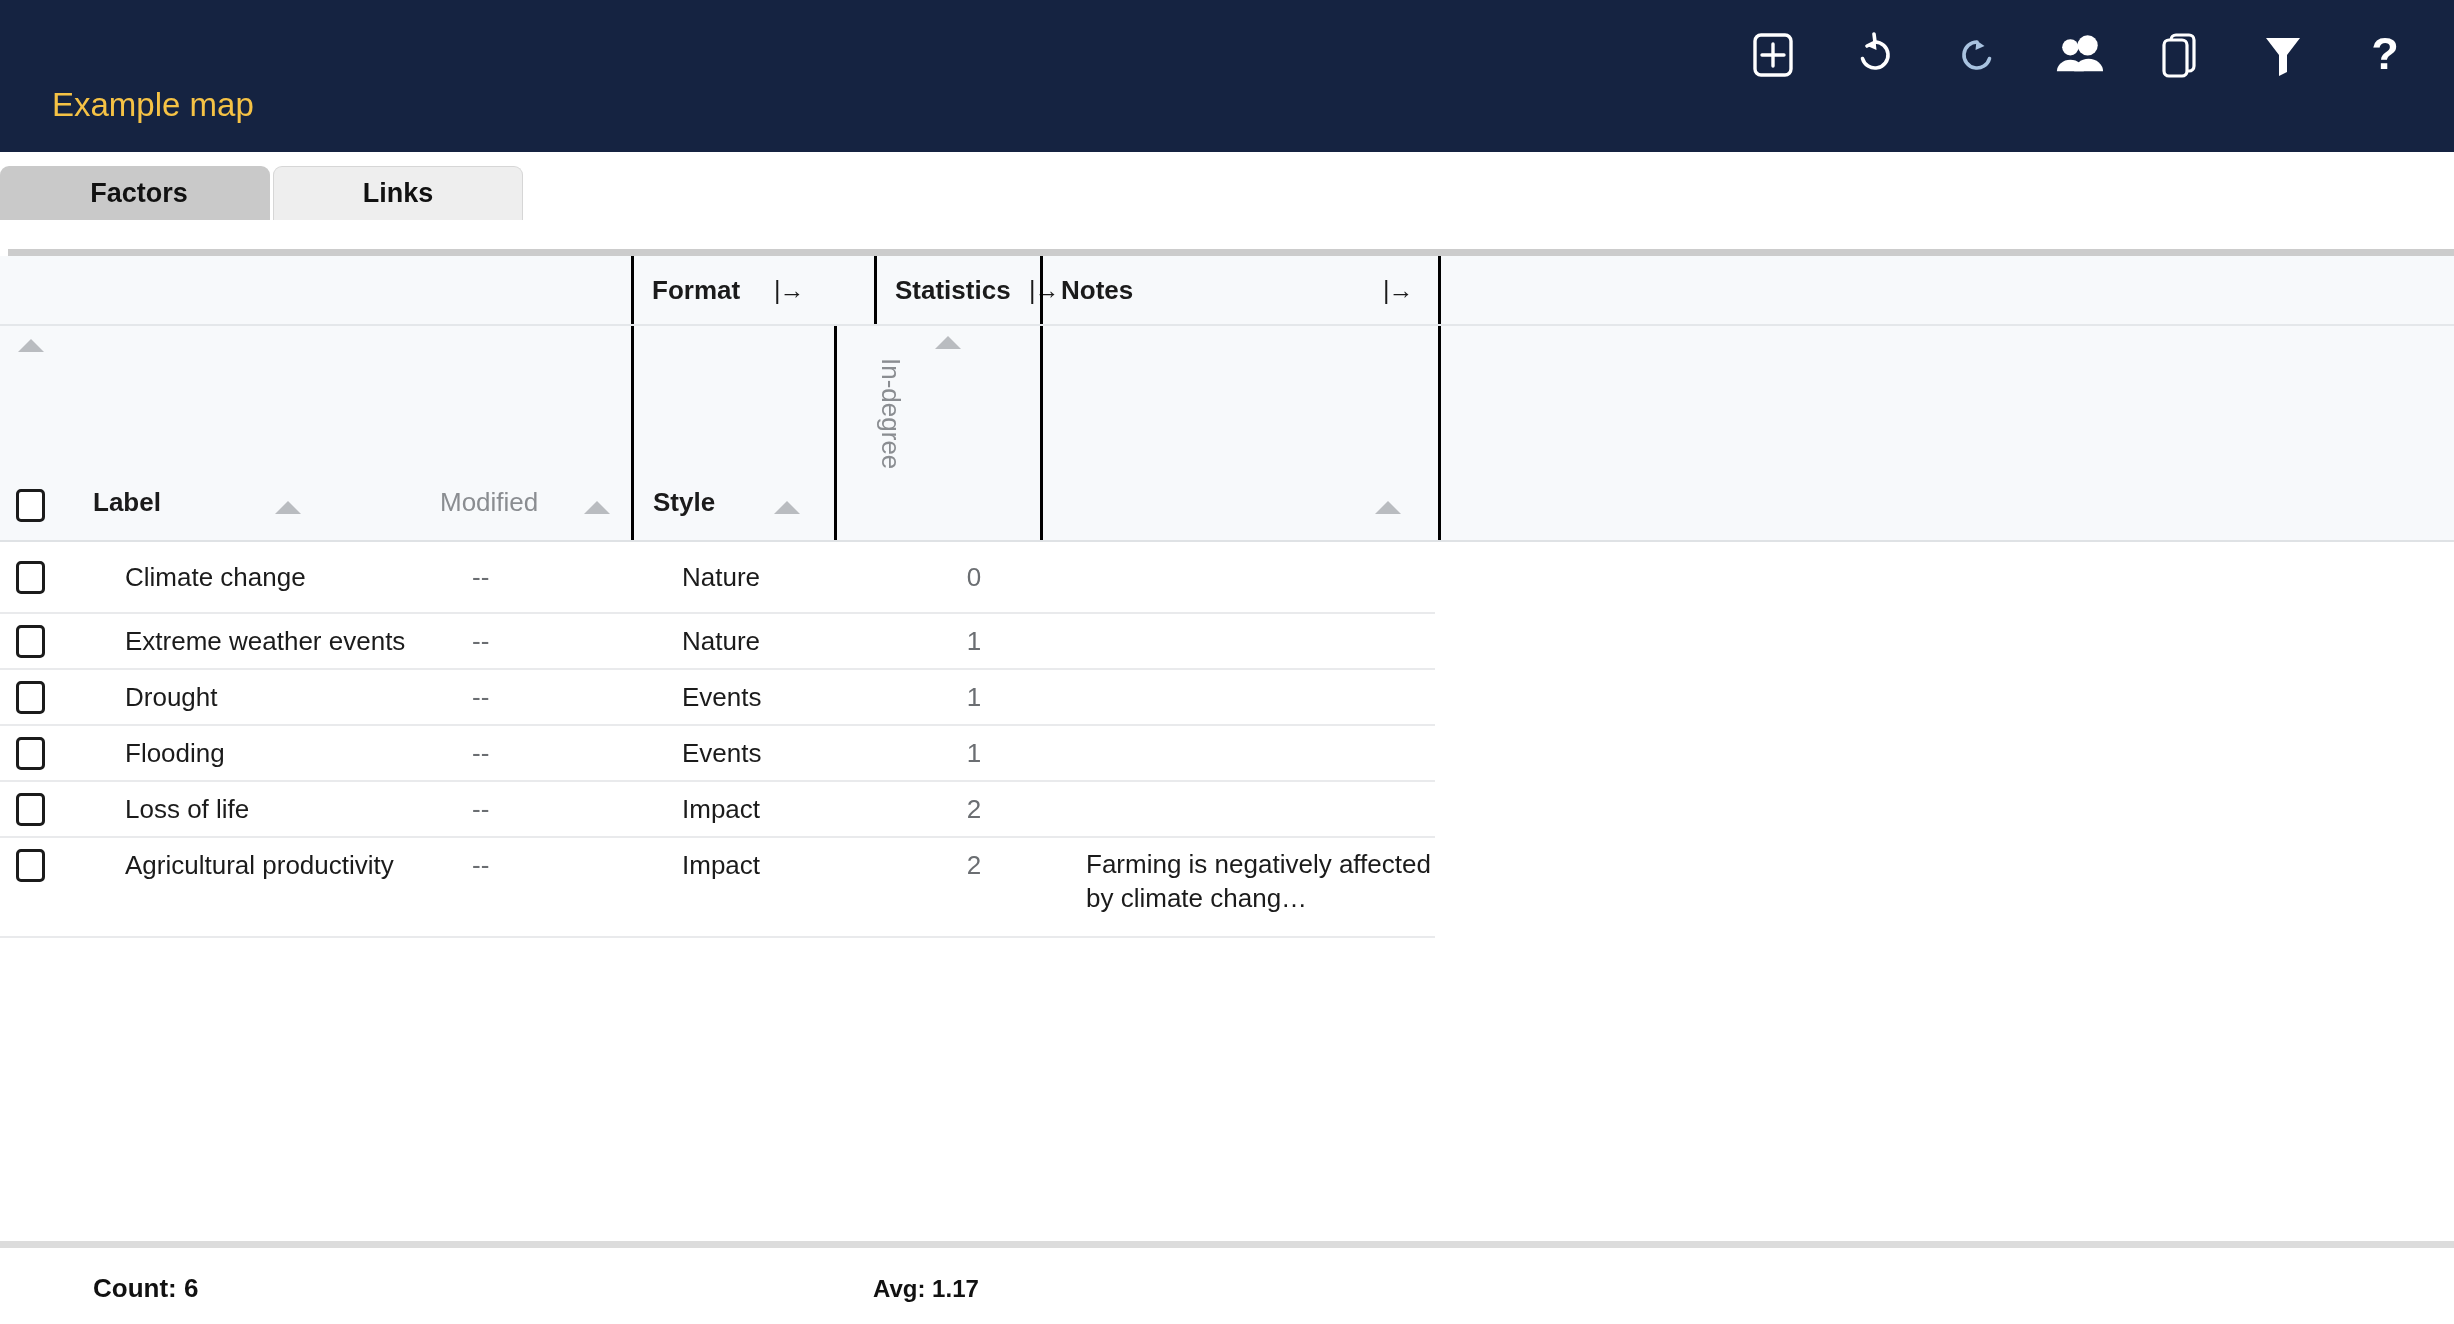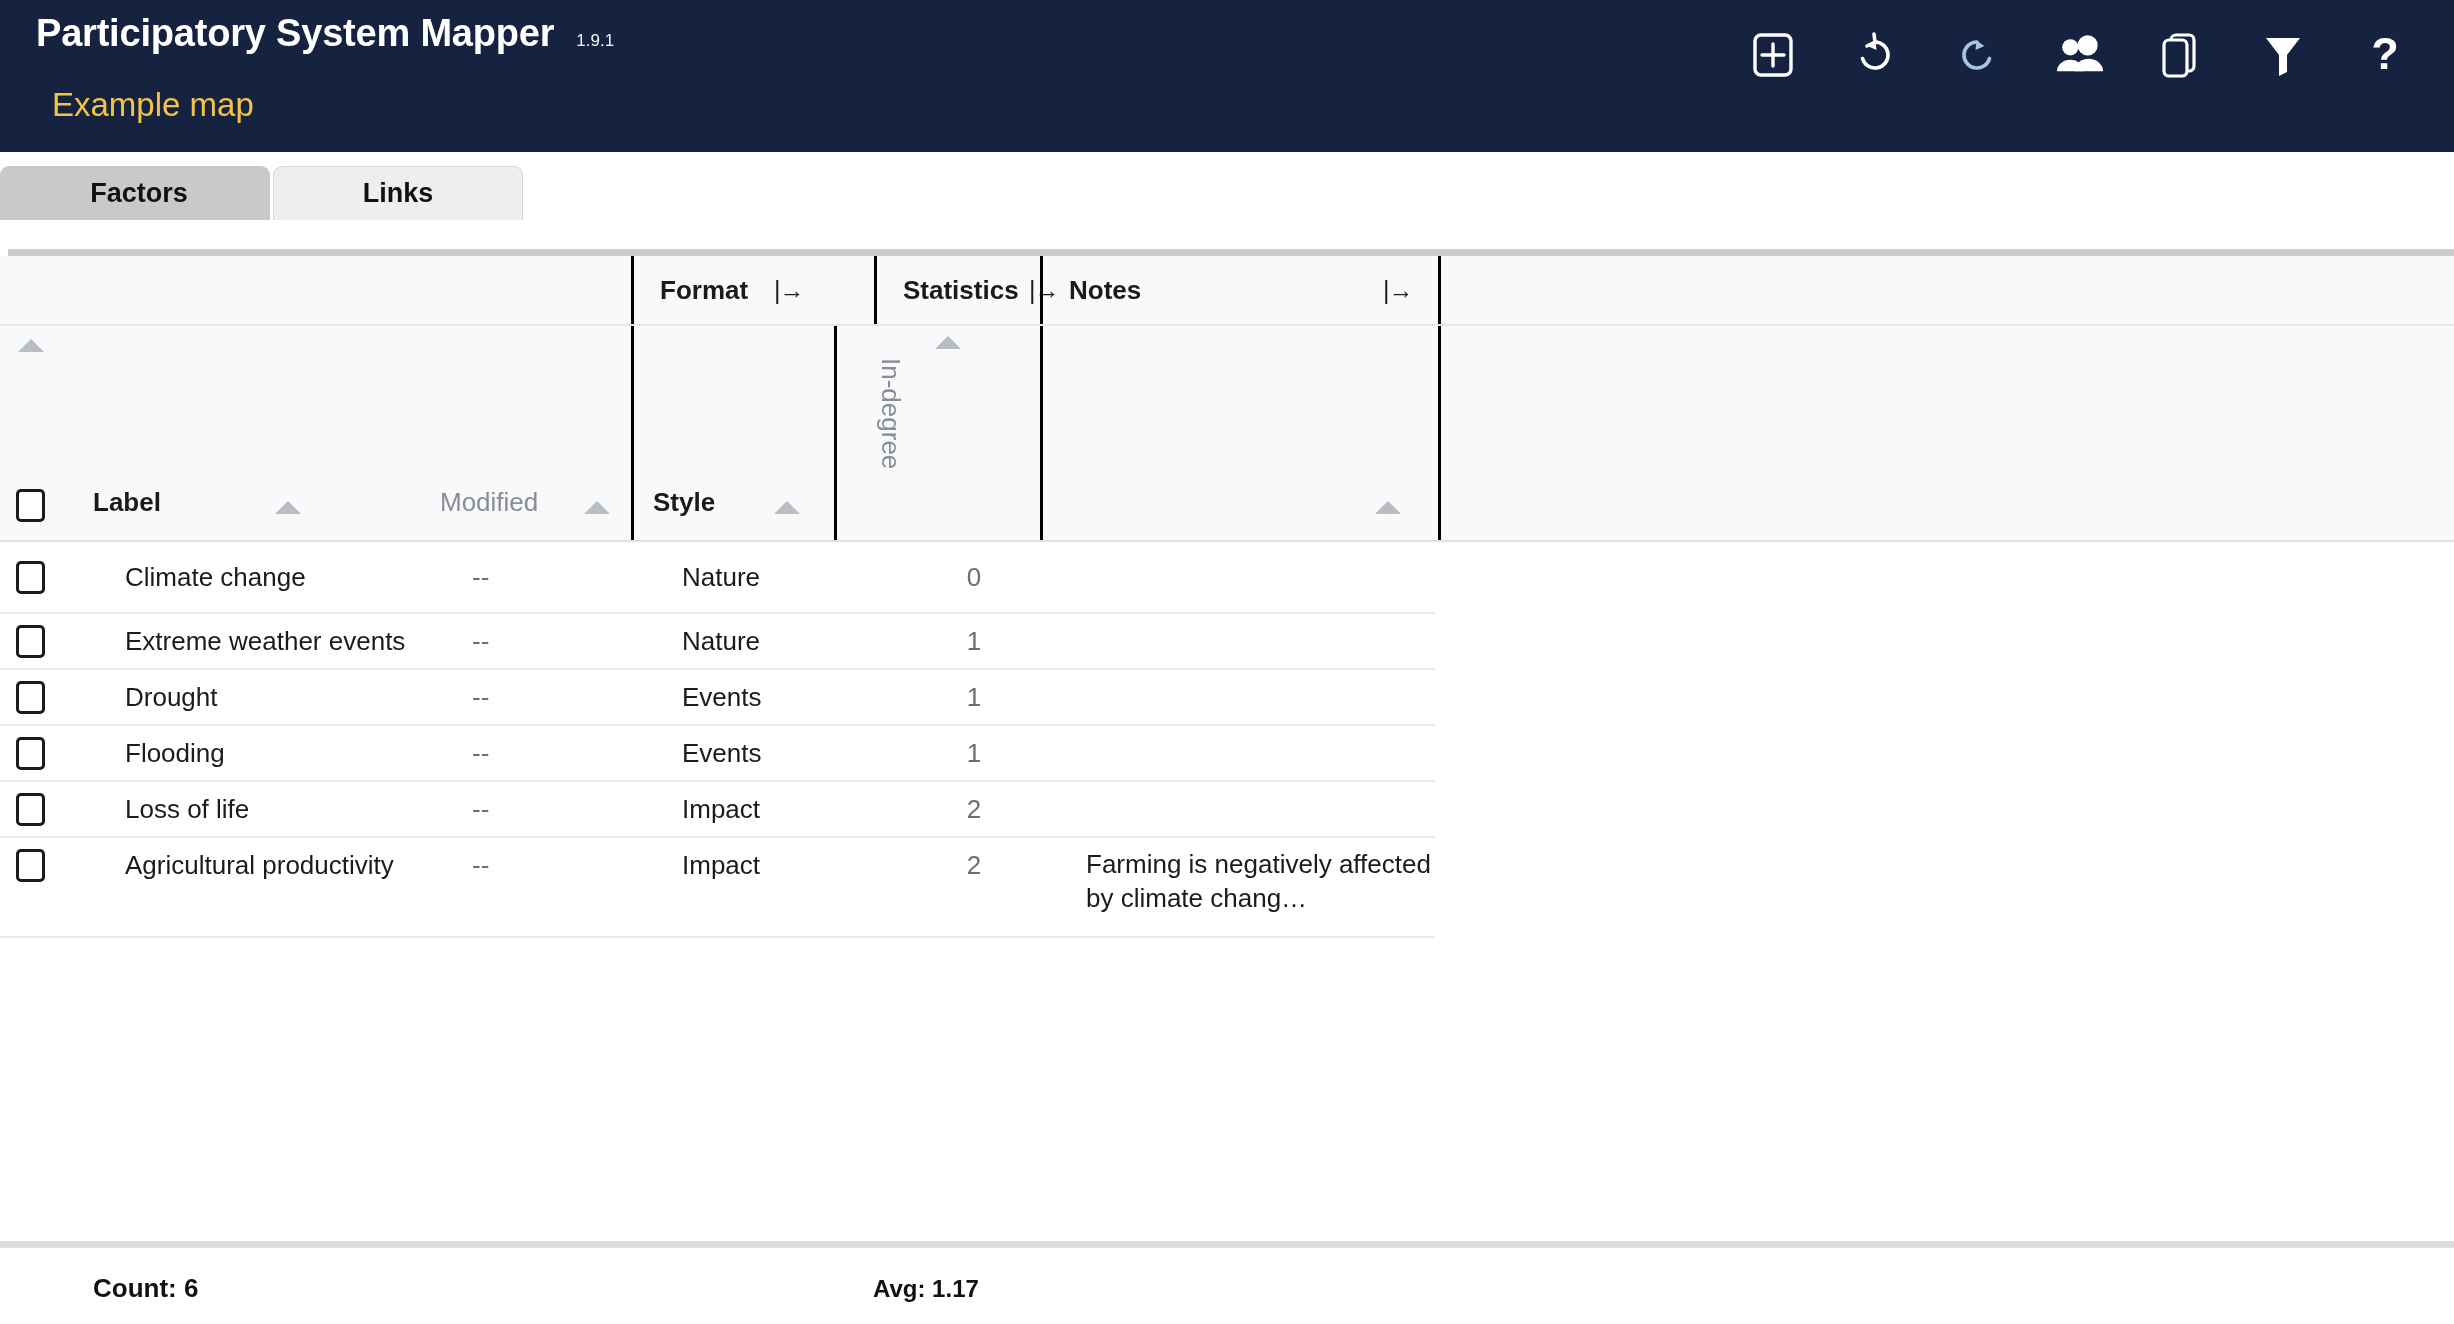"Participatory System Mapper" div.app-title-row { html: <div> <span>Participatory System Mapper</span> <span>1.9.1</span> </div> -> none }
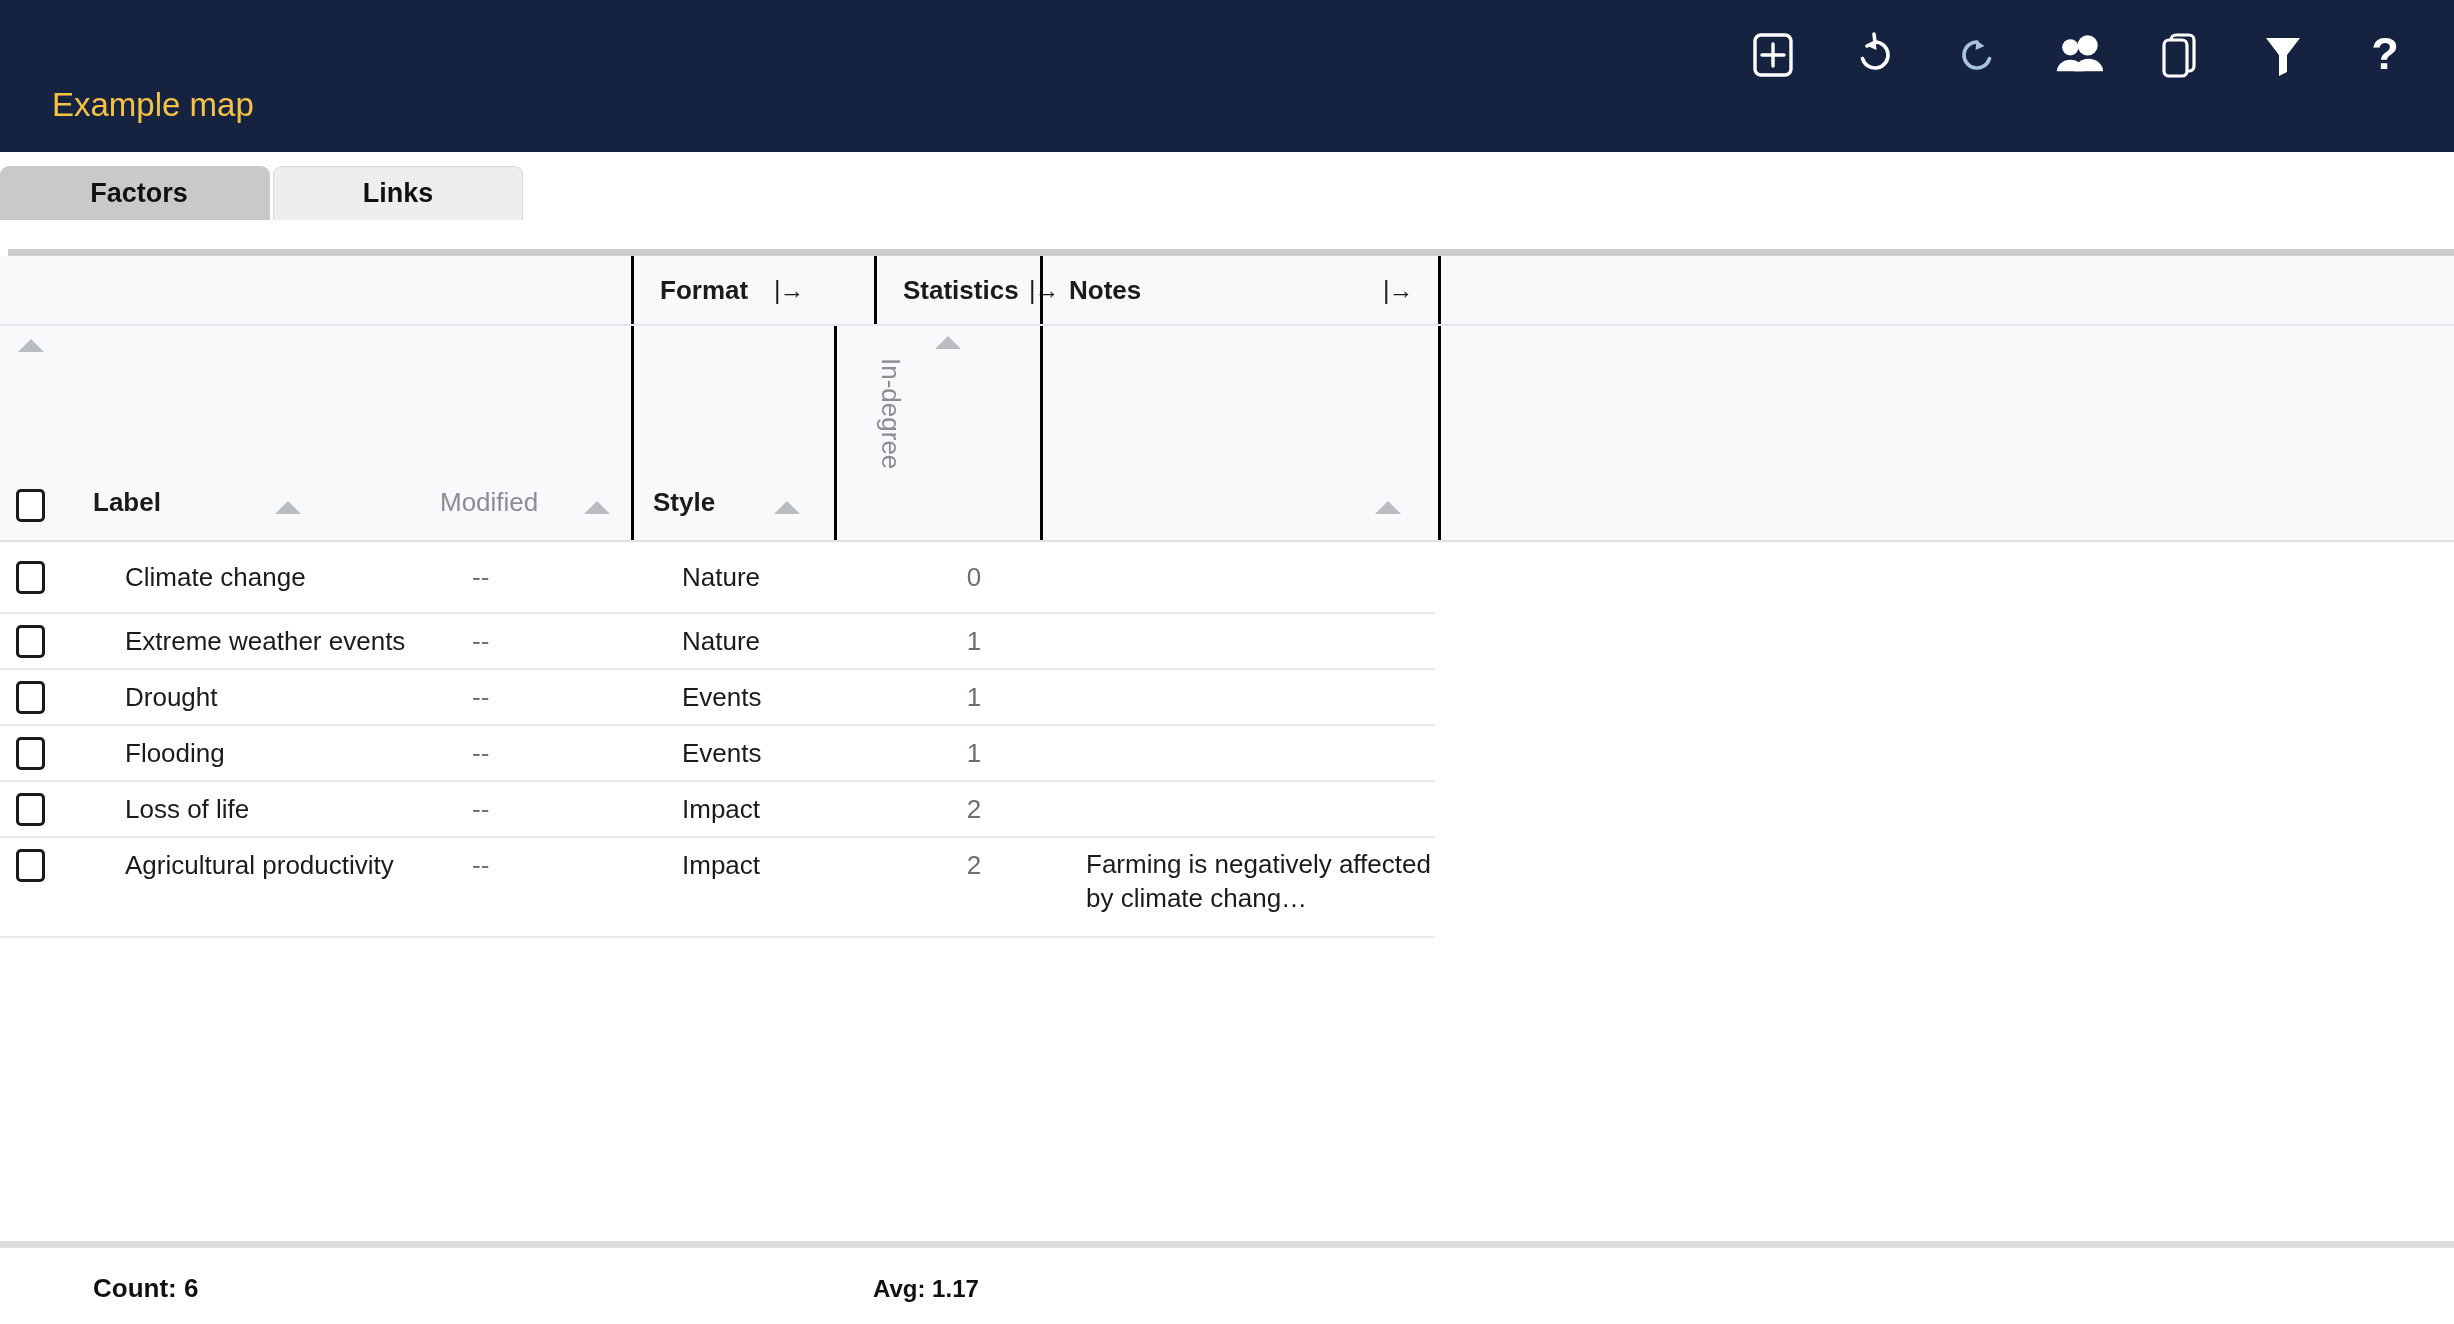"Format" .group-cell { padding-left: 26px -> 18px }
